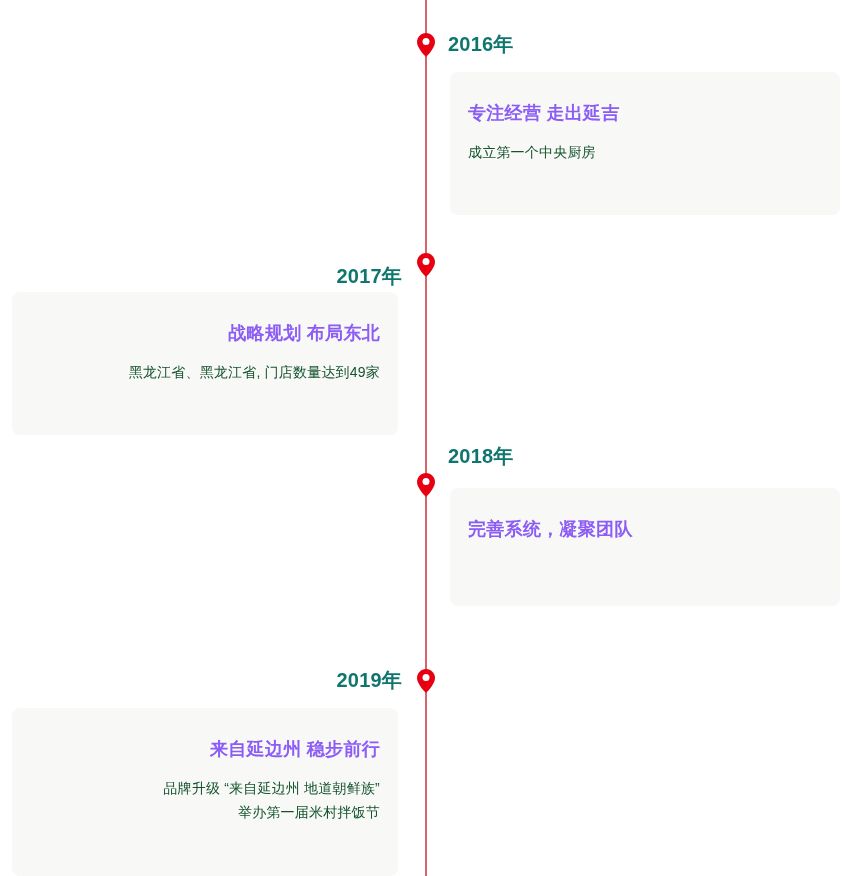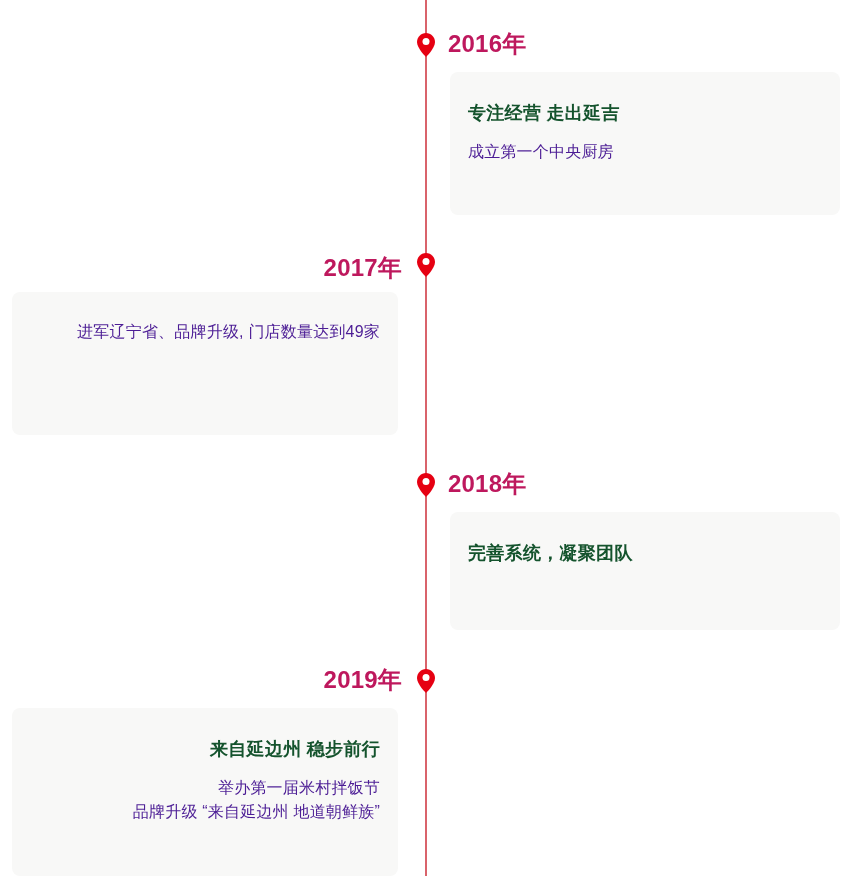"2016年" .year { color: #be185d -> #0f766e; font-size: 24px -> 20px }
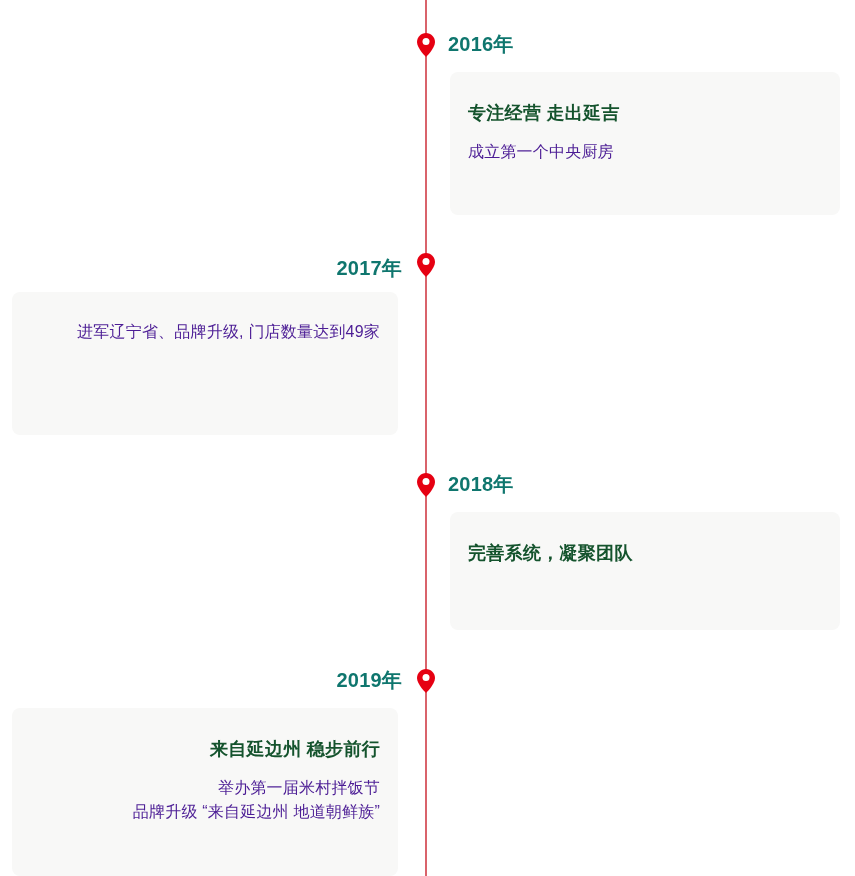"专注经营 走出延吉" .card-title { color: #14532d -> #8b5cf6 }
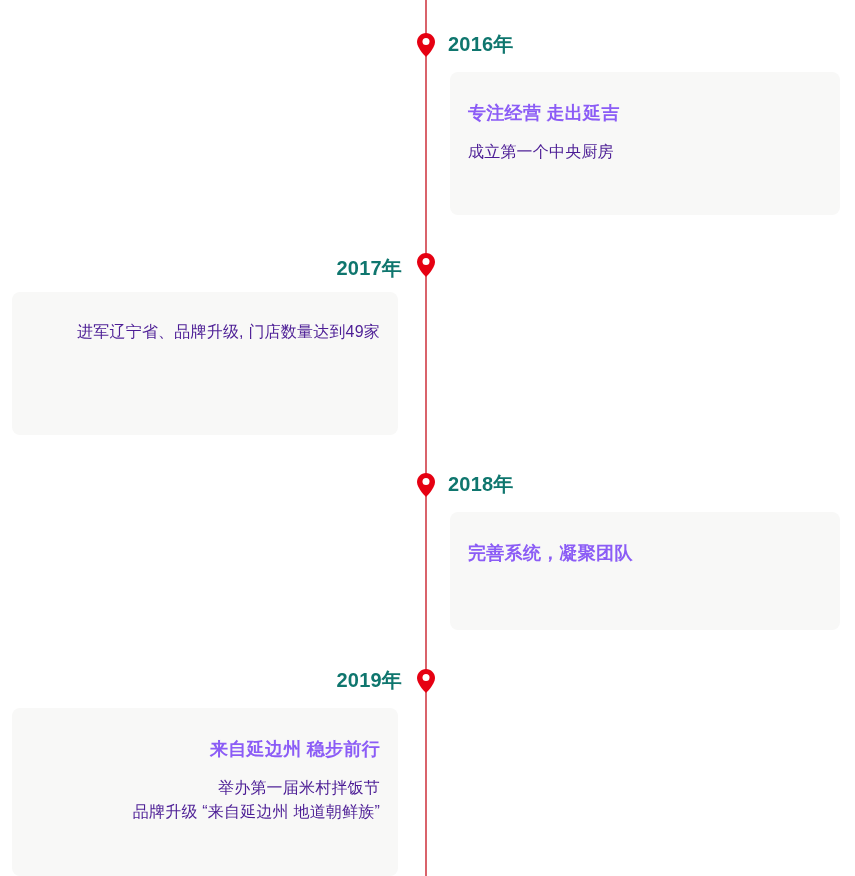"成立第一个中央厨房" .card-line { color: #4c1d95 -> #14532d; font-size: 16px -> 14px }
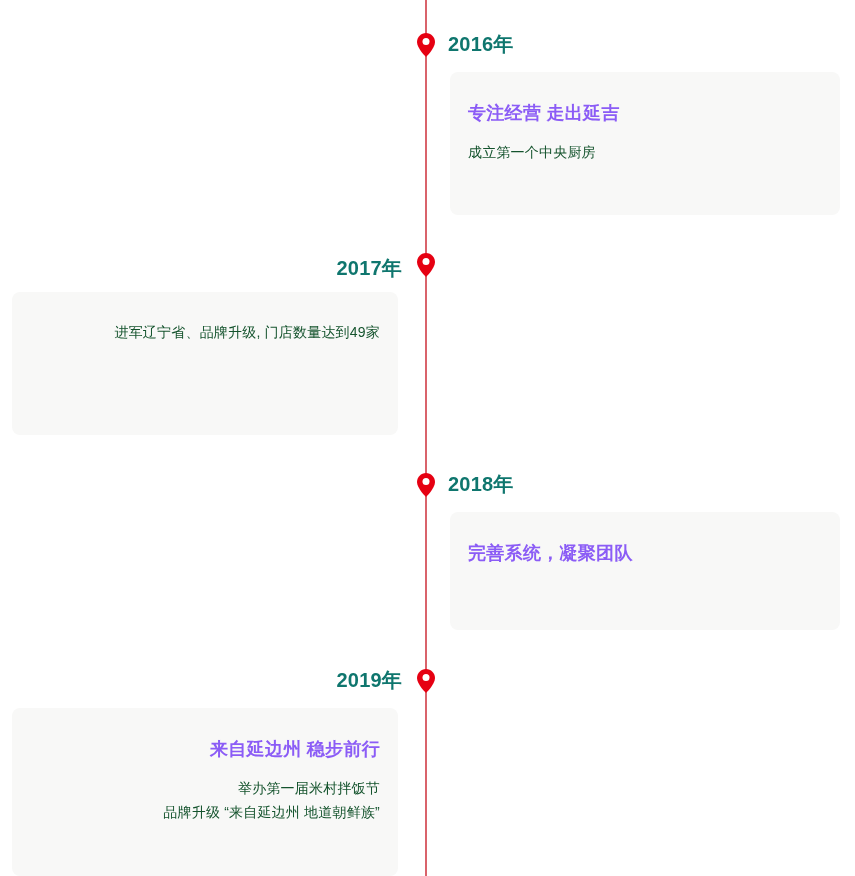"2017年" div.year { top: 256px -> 264px }
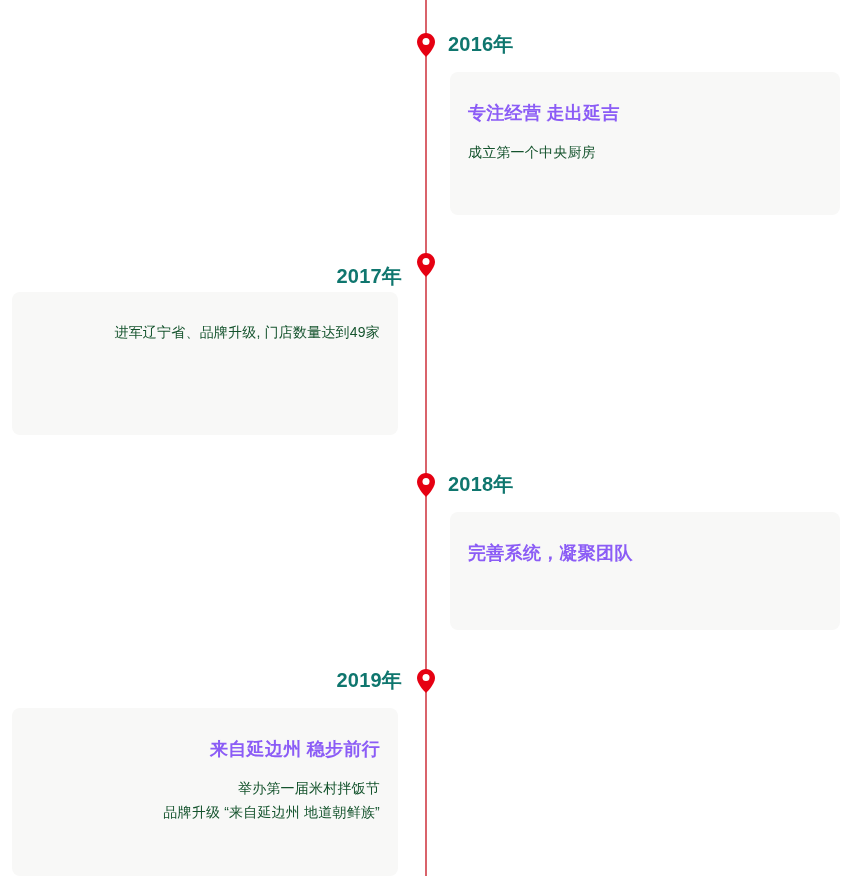"战略规划 布局东北" div.card-title { html: none -> <div>战略规划 布局东北</div> }
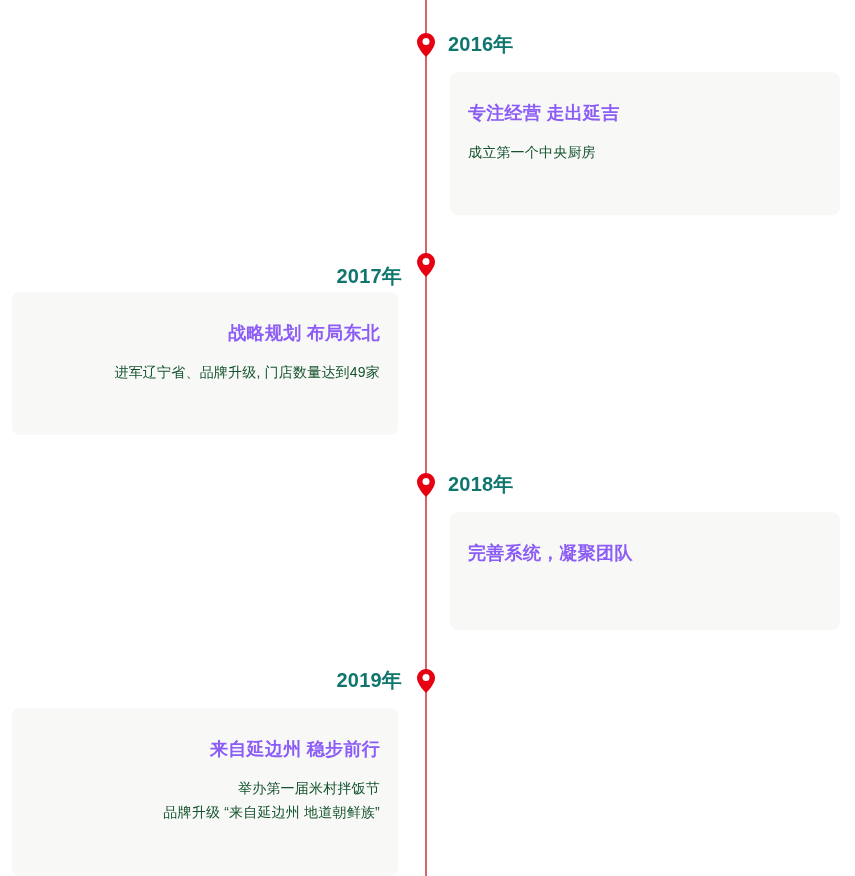"进军辽宁省、品牌升级, 门店数量达到49家" div.card-line { text: 进军辽宁省、品牌升级 -> 黑龙江省、黑龙江省 }
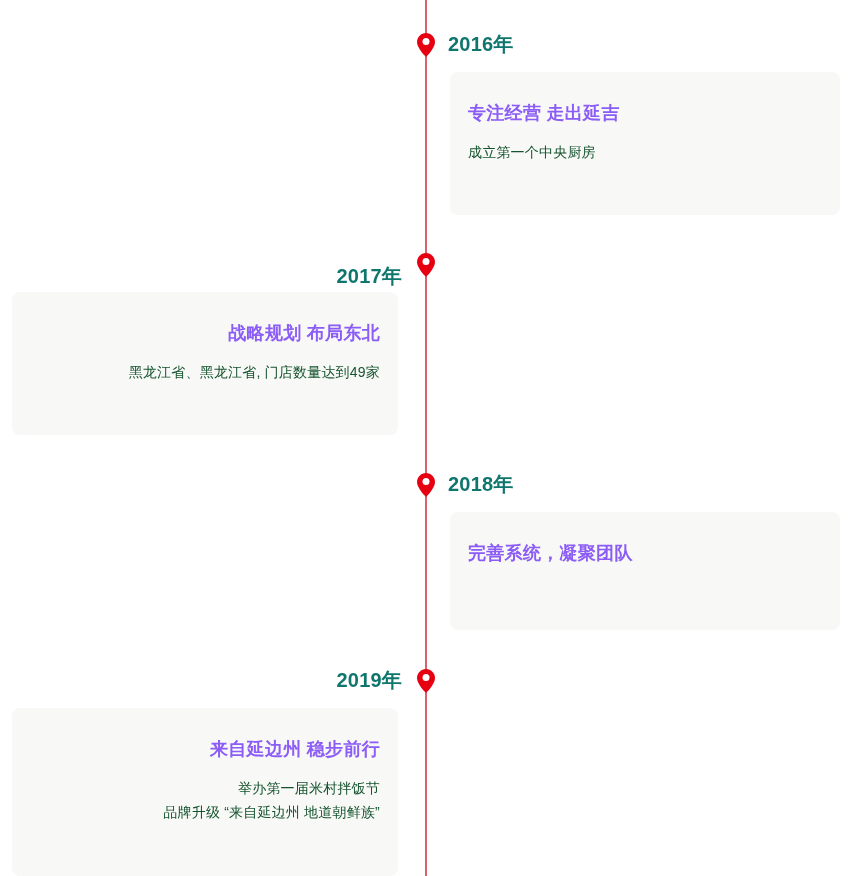"2018年" div.year { top: 472px -> 444px }
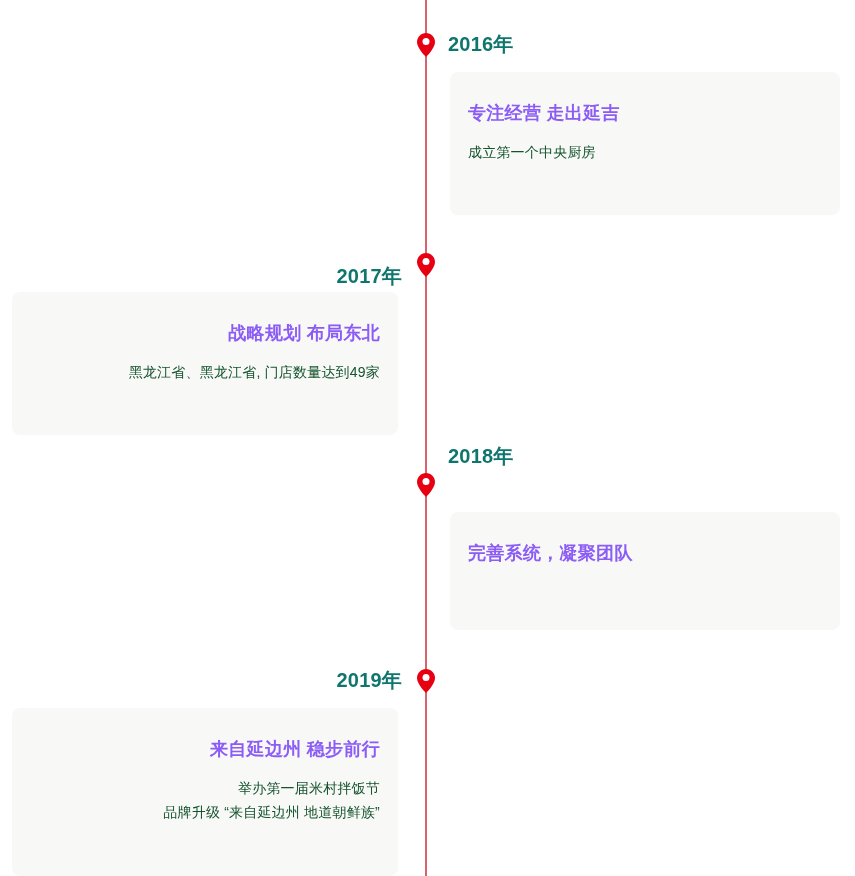"完善系统，凝聚团队" div.card { top: 512px -> 488px }
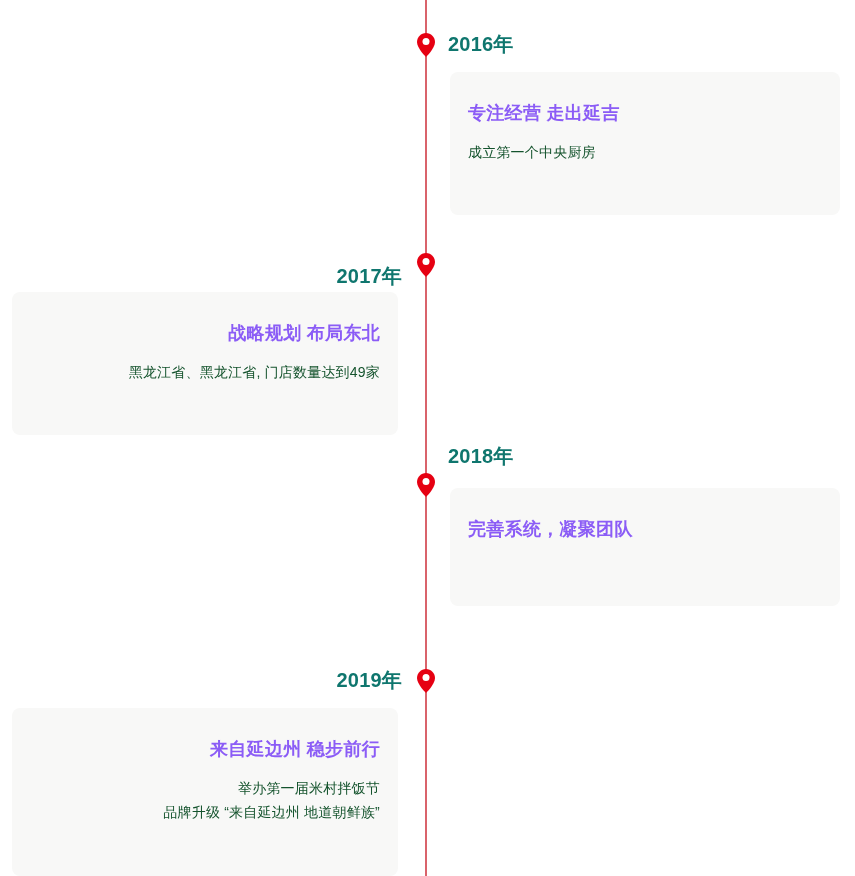"举办第一届米村拌饭节" div.card-line { order: before "品牌升级 “来自延边州 地道朝鲜族”" -> after "品牌升级 “来自延边州 地道朝鲜族”" }
